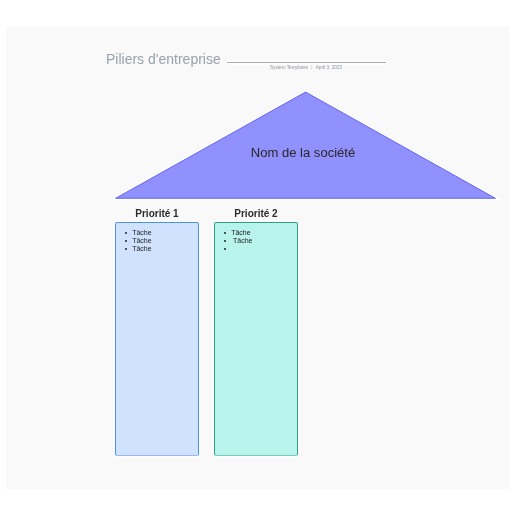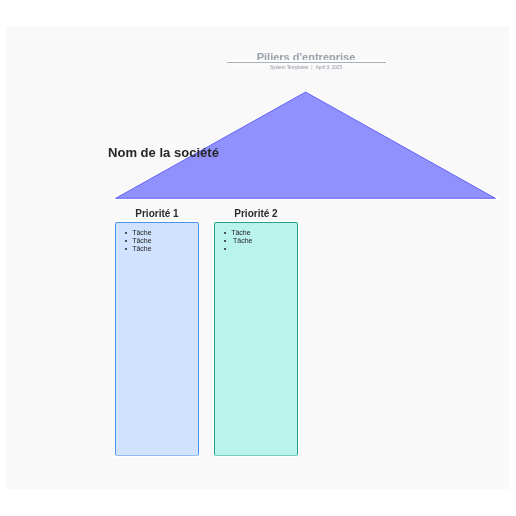"Piliers d'entreprise" #doc-title { font-size: 11px -> 14px; font-weight: bold -> normal; text-align: center -> none }
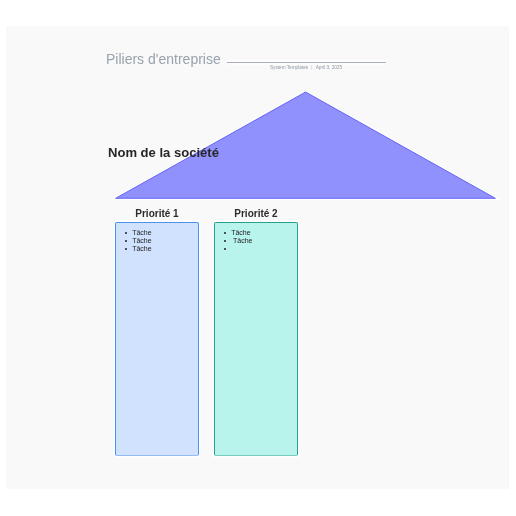"Nom de la société" #company-name { font-weight: bold -> normal; text-align: left -> center }
